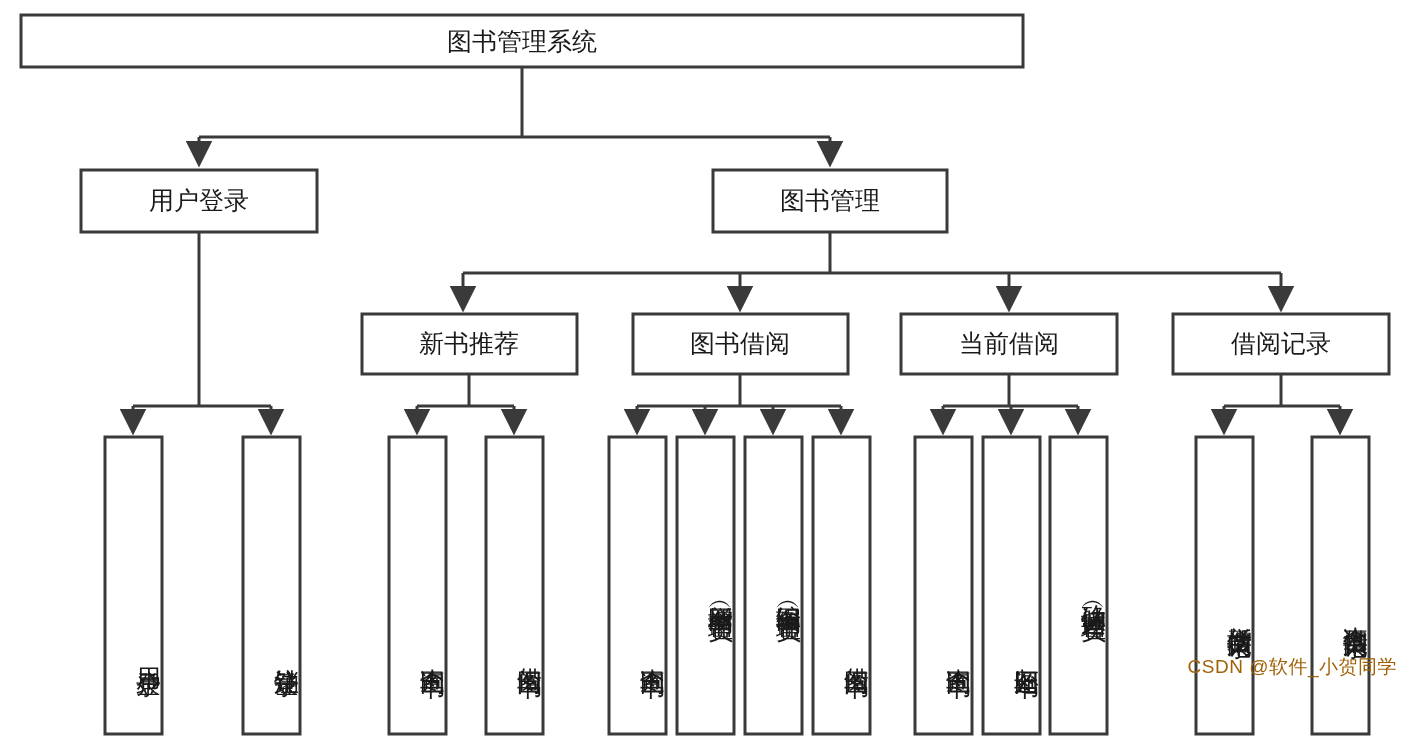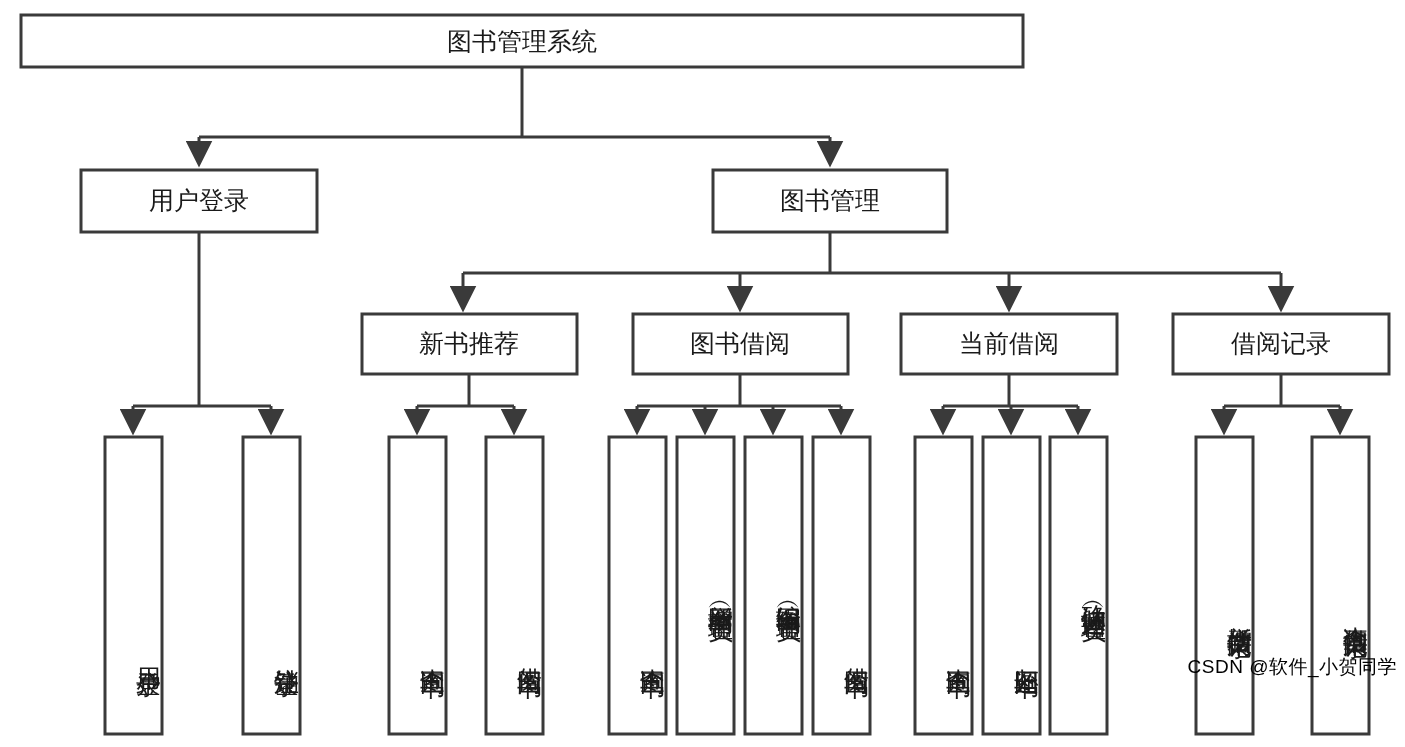"CSDN @软件_小贺同学" .watermark { color: #000000 -> #a16207 }
